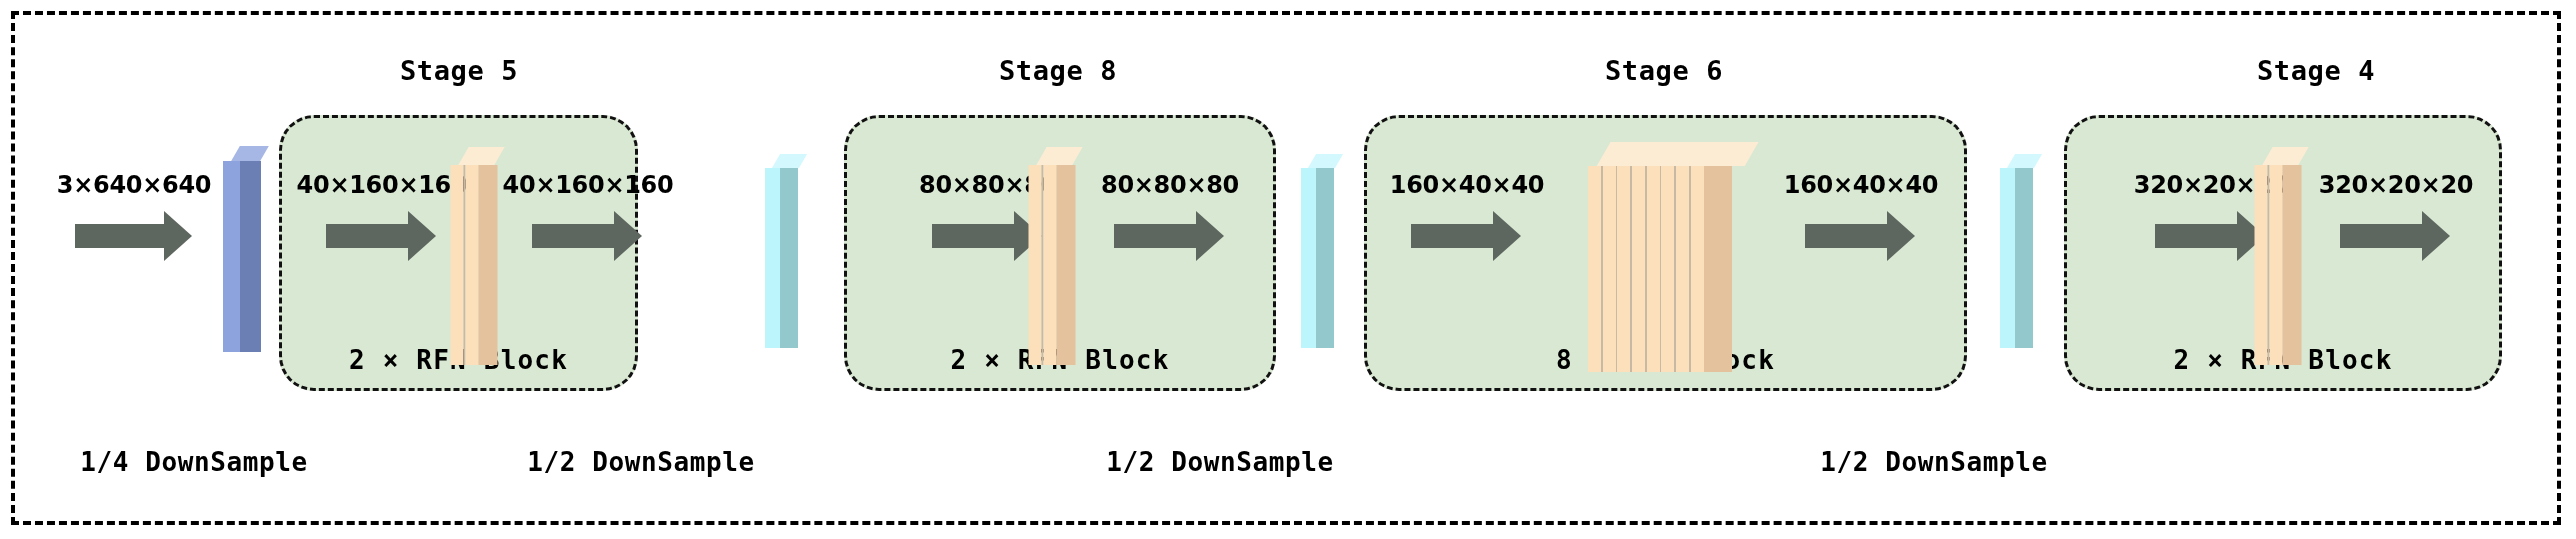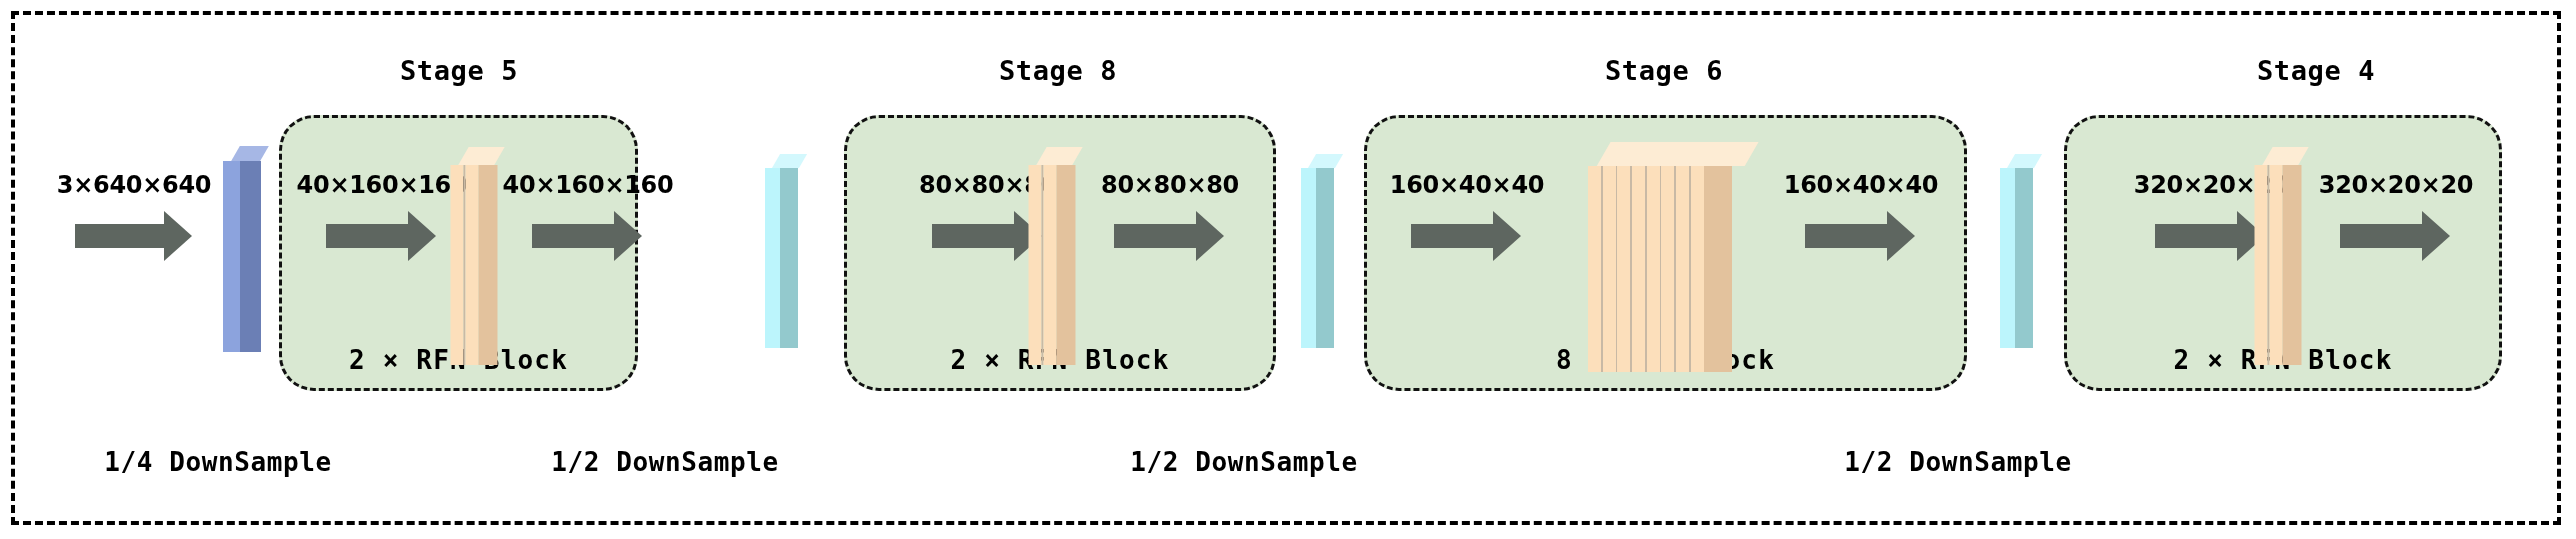"1/4 DownSample" .ds-label { margin-left: 24px -> none }
